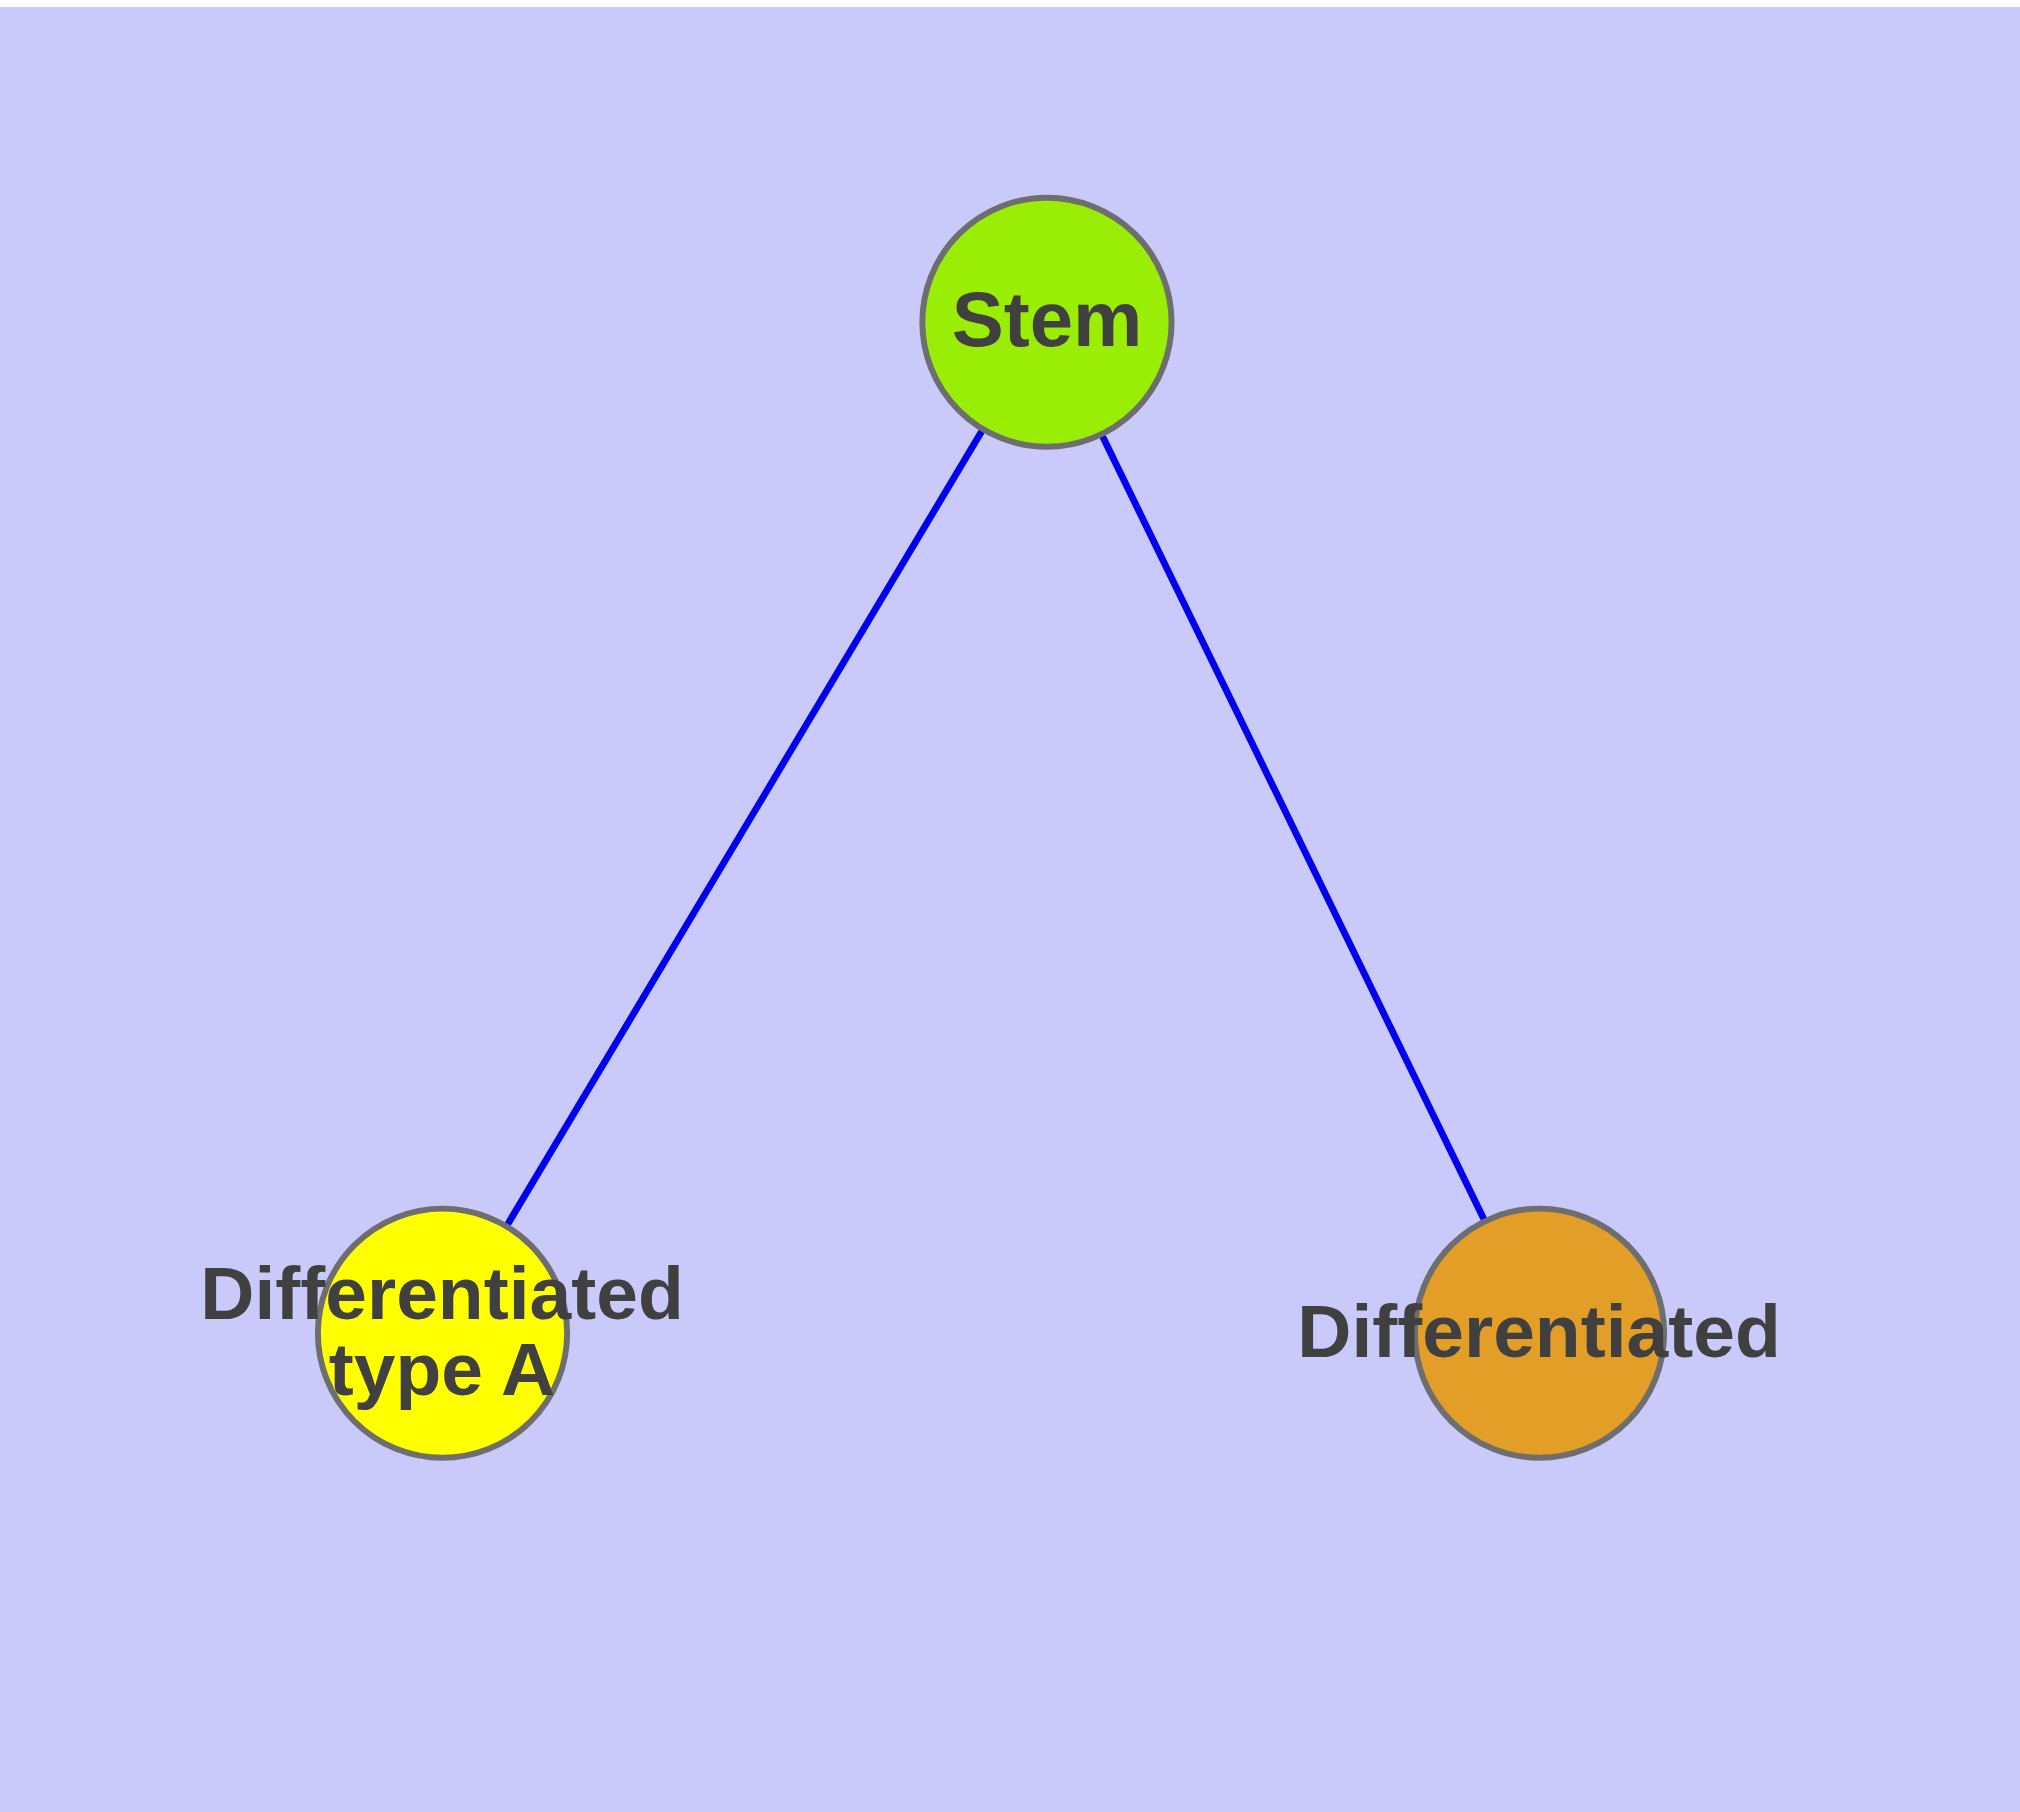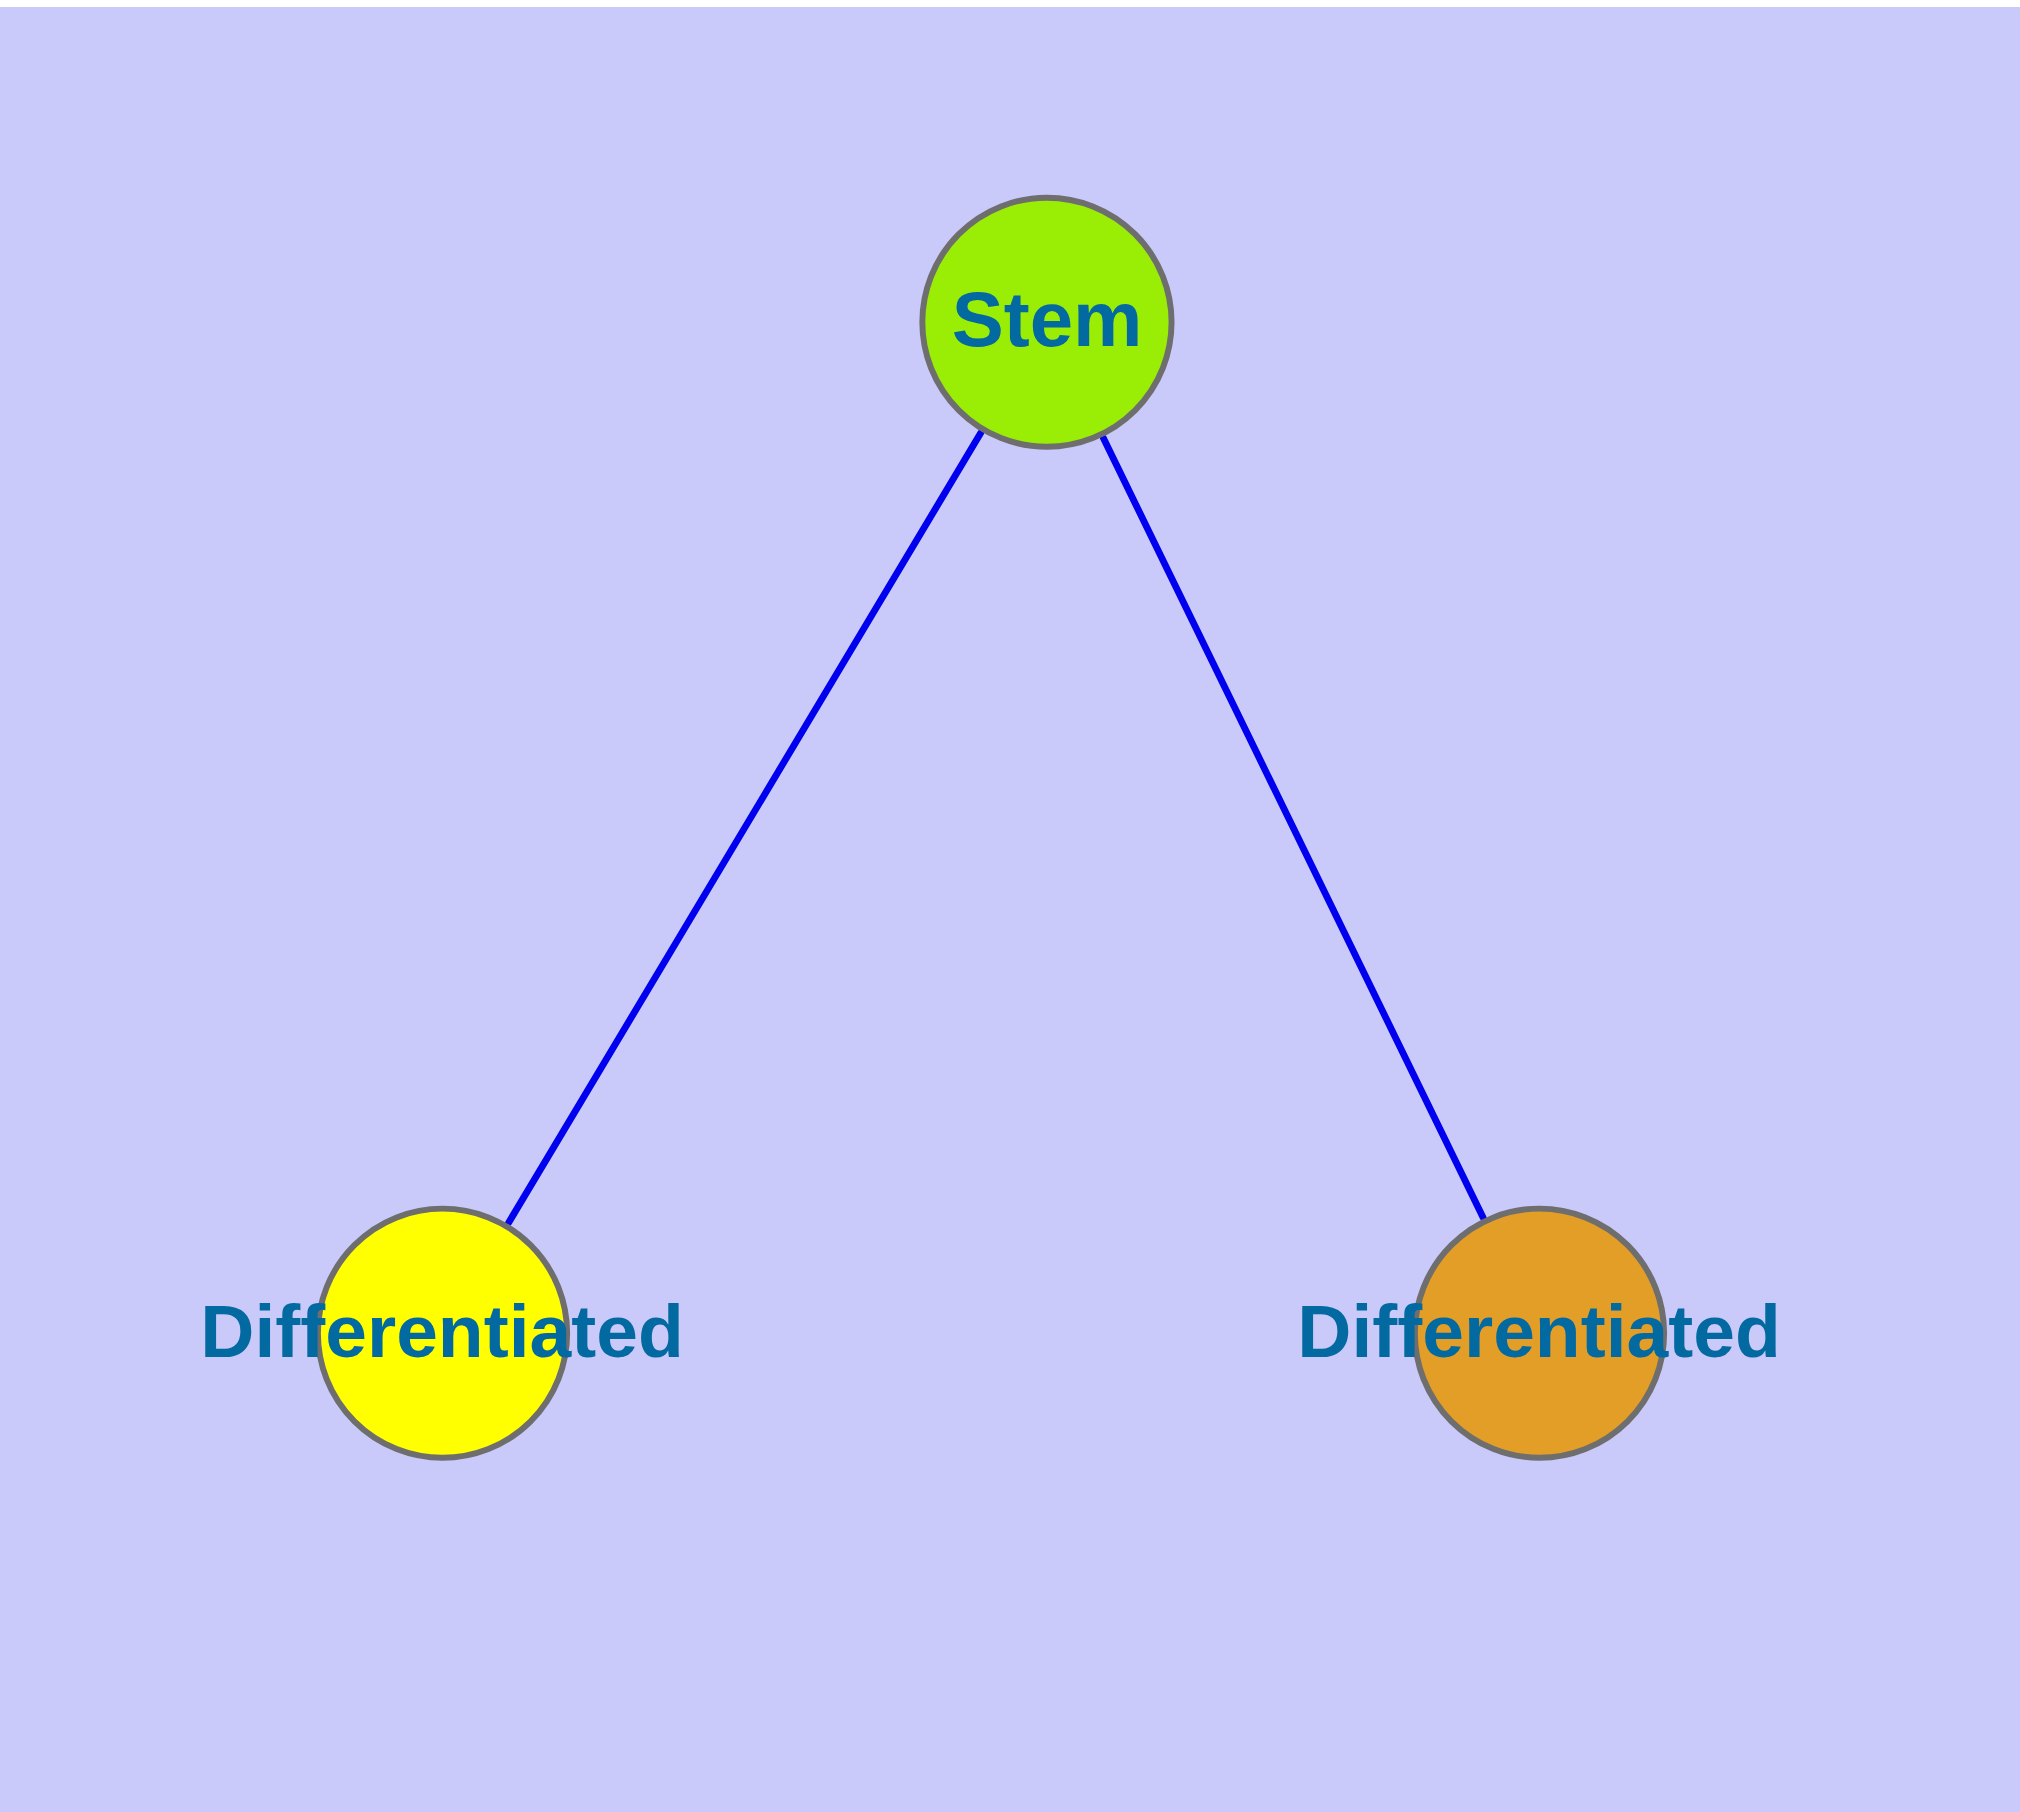"Stem" .node-label { color: #0369a1 -> #404040 }
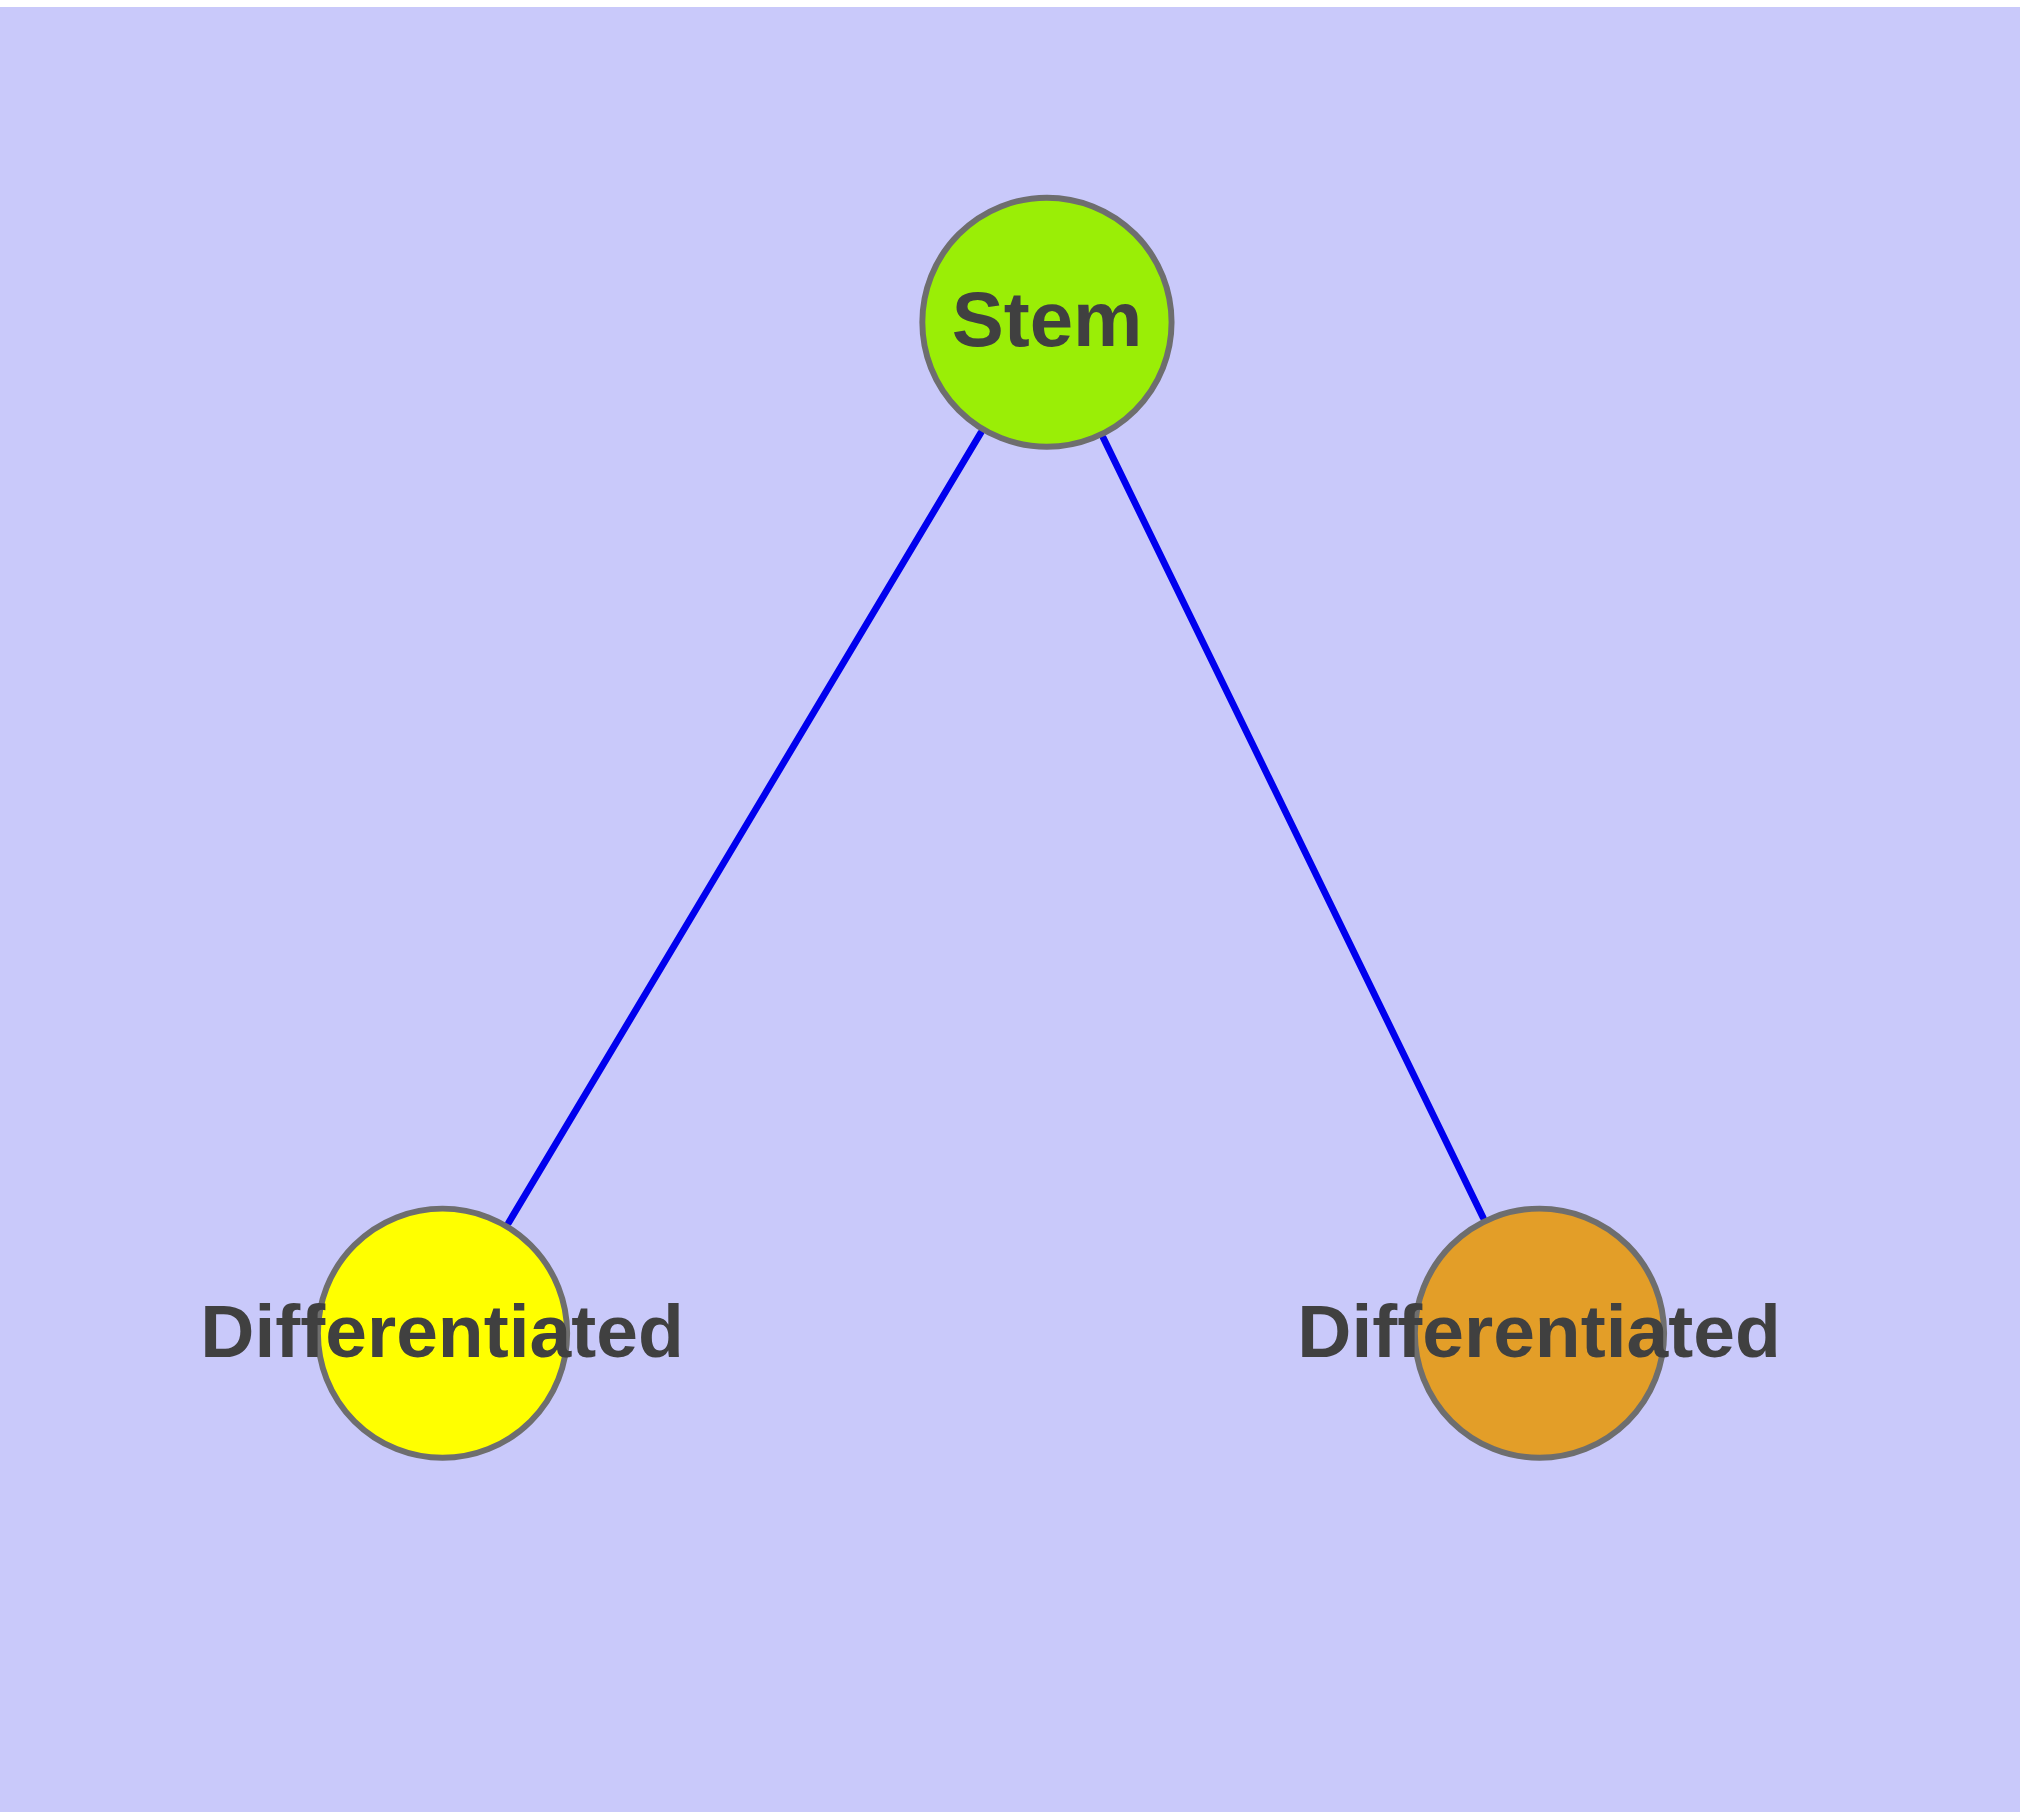"type A" div { html: none -> <div>type A</div> }
